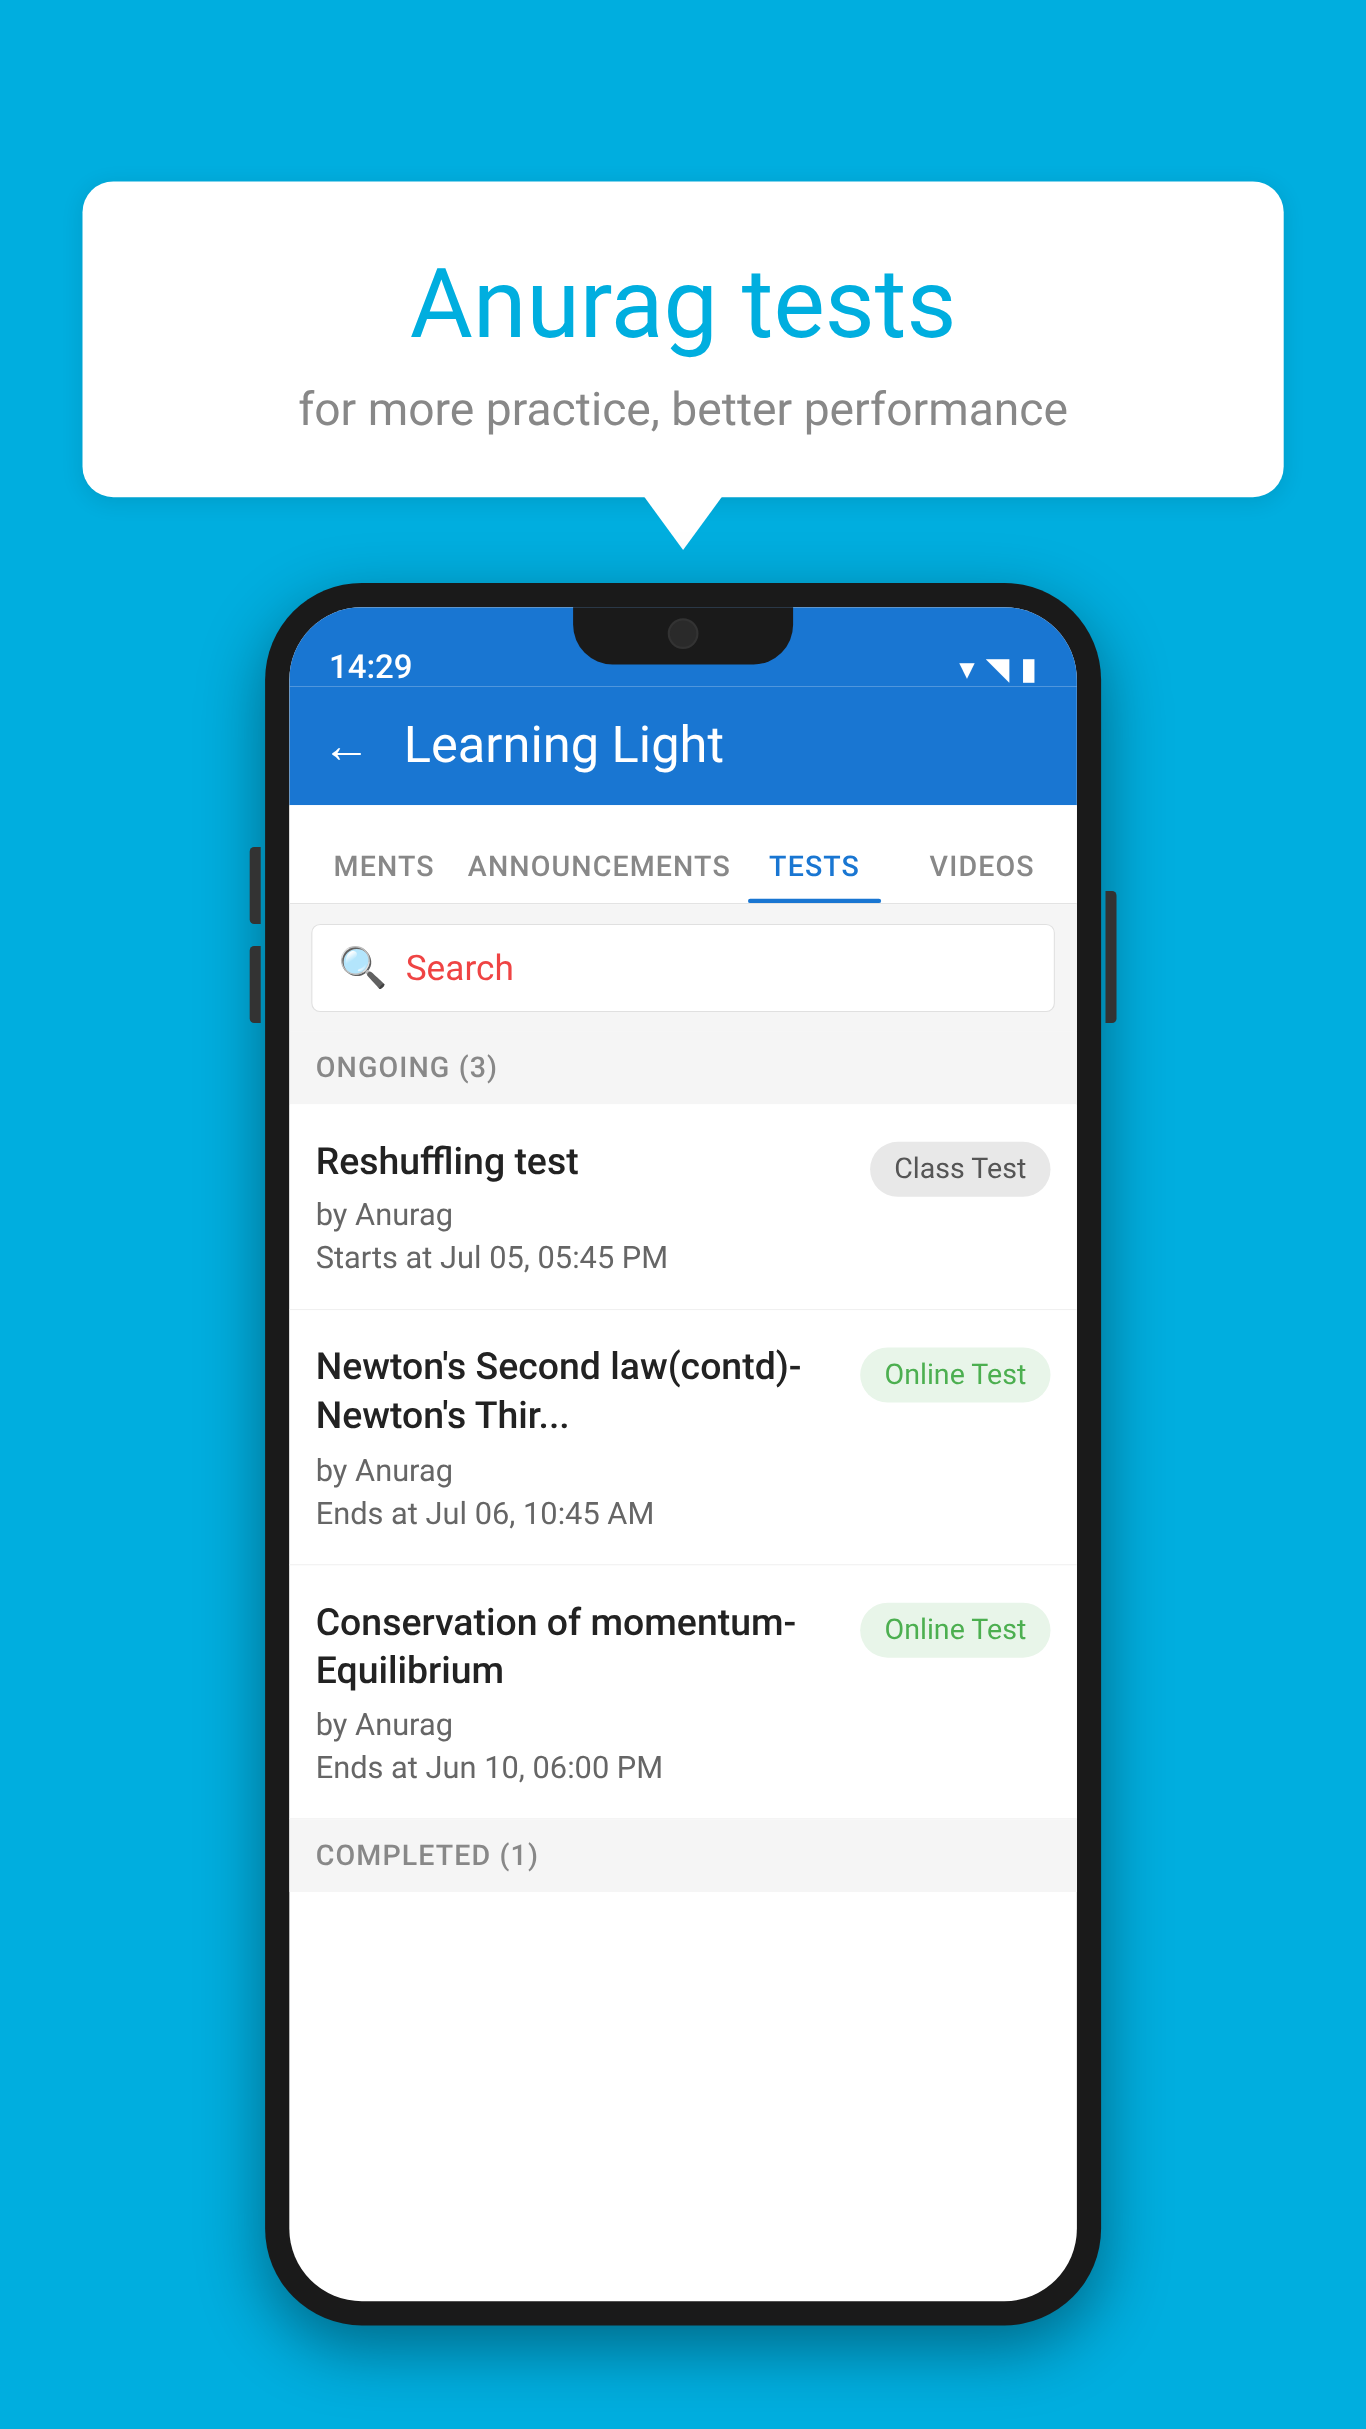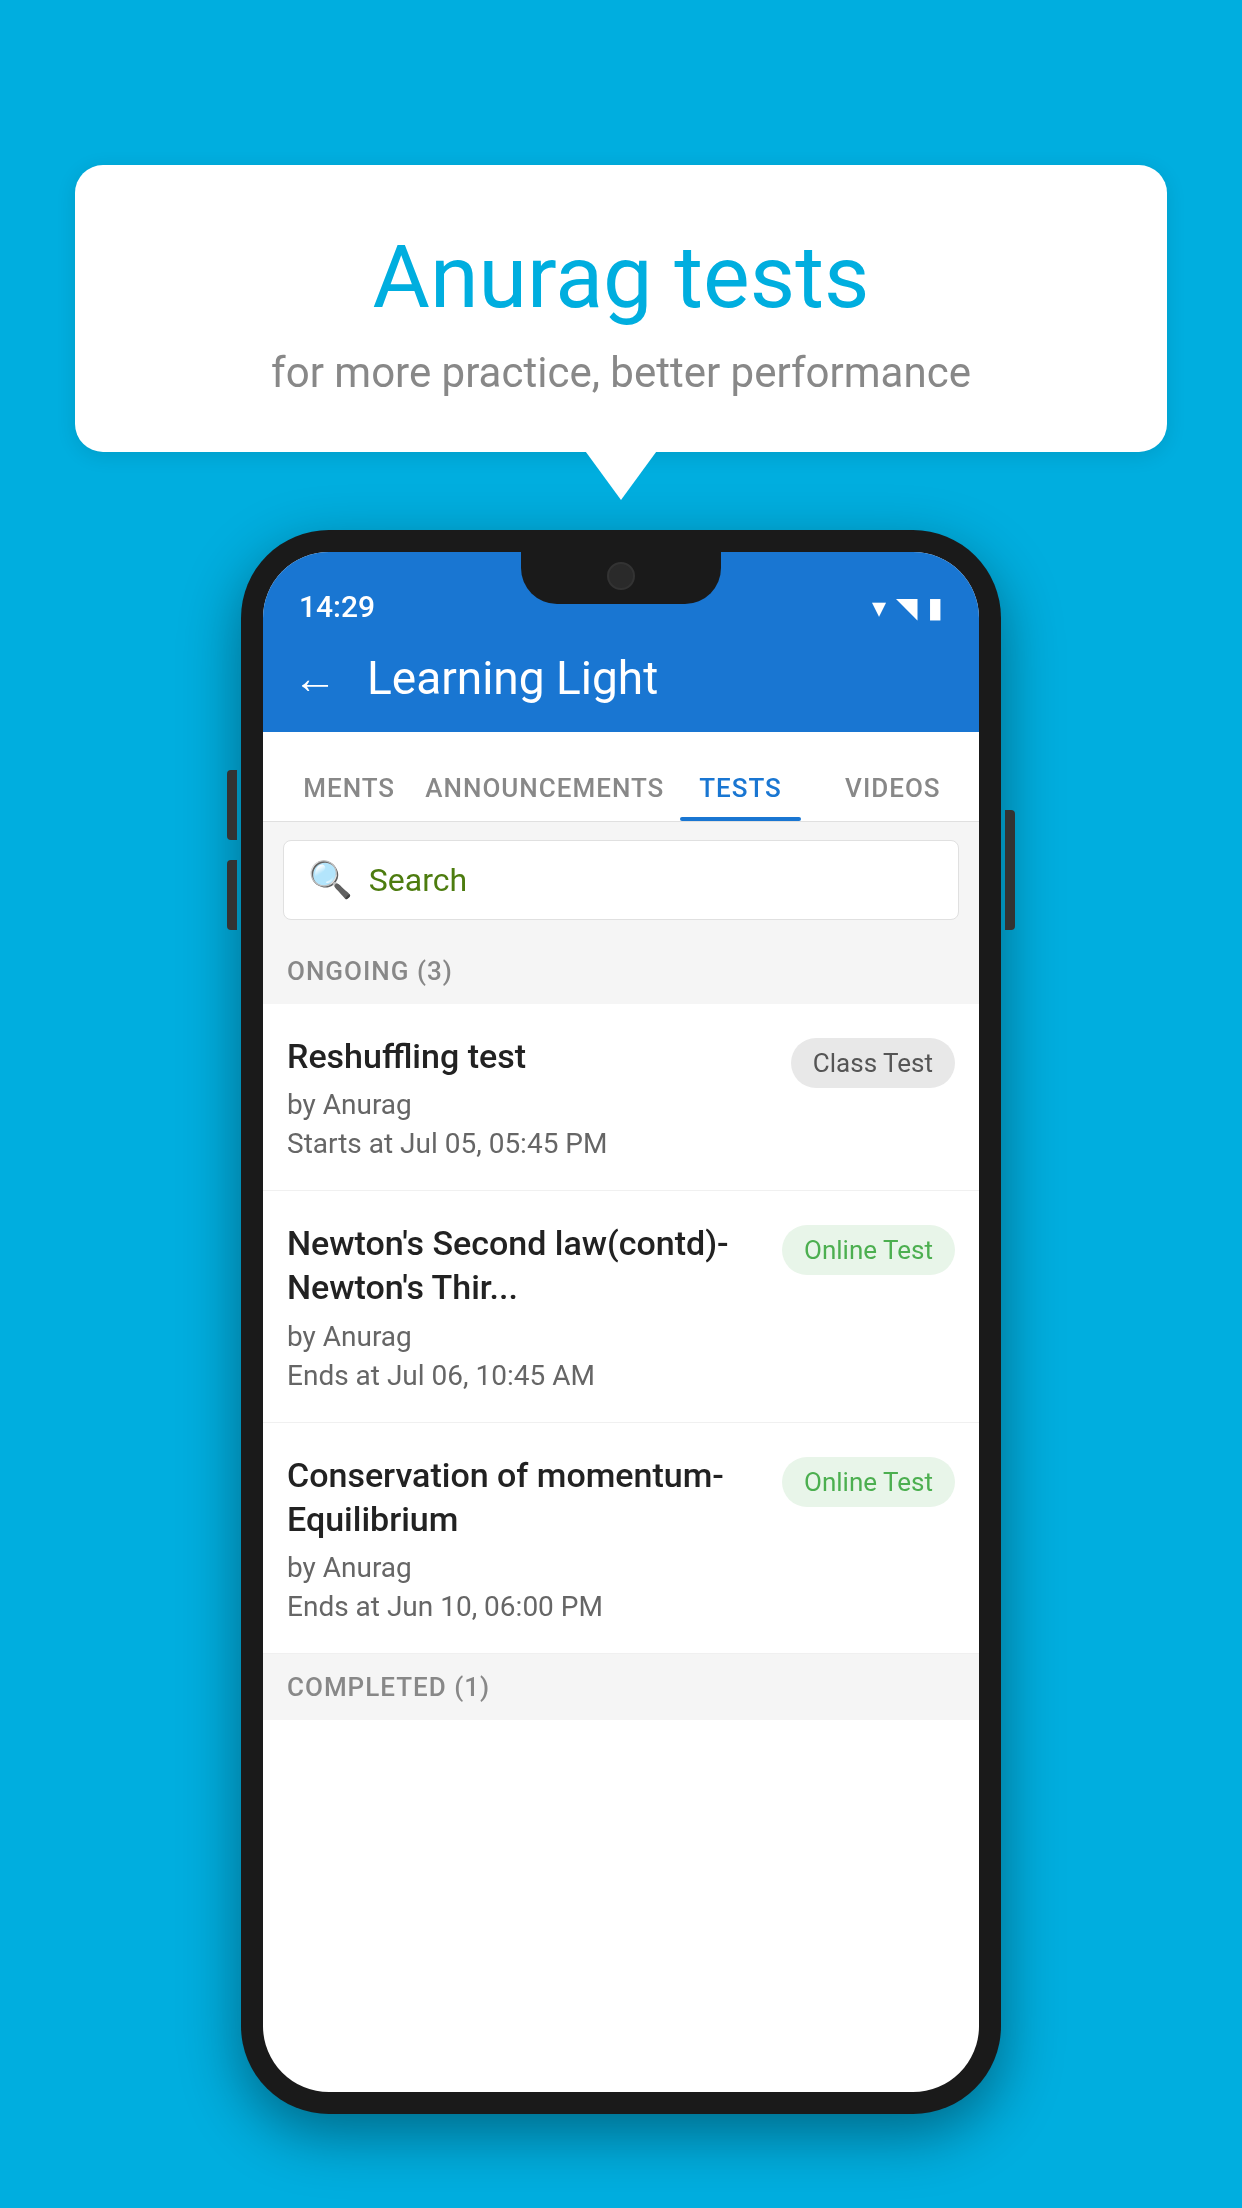"Search" .search-text { color: #4d7c0f -> #ef4444 }
